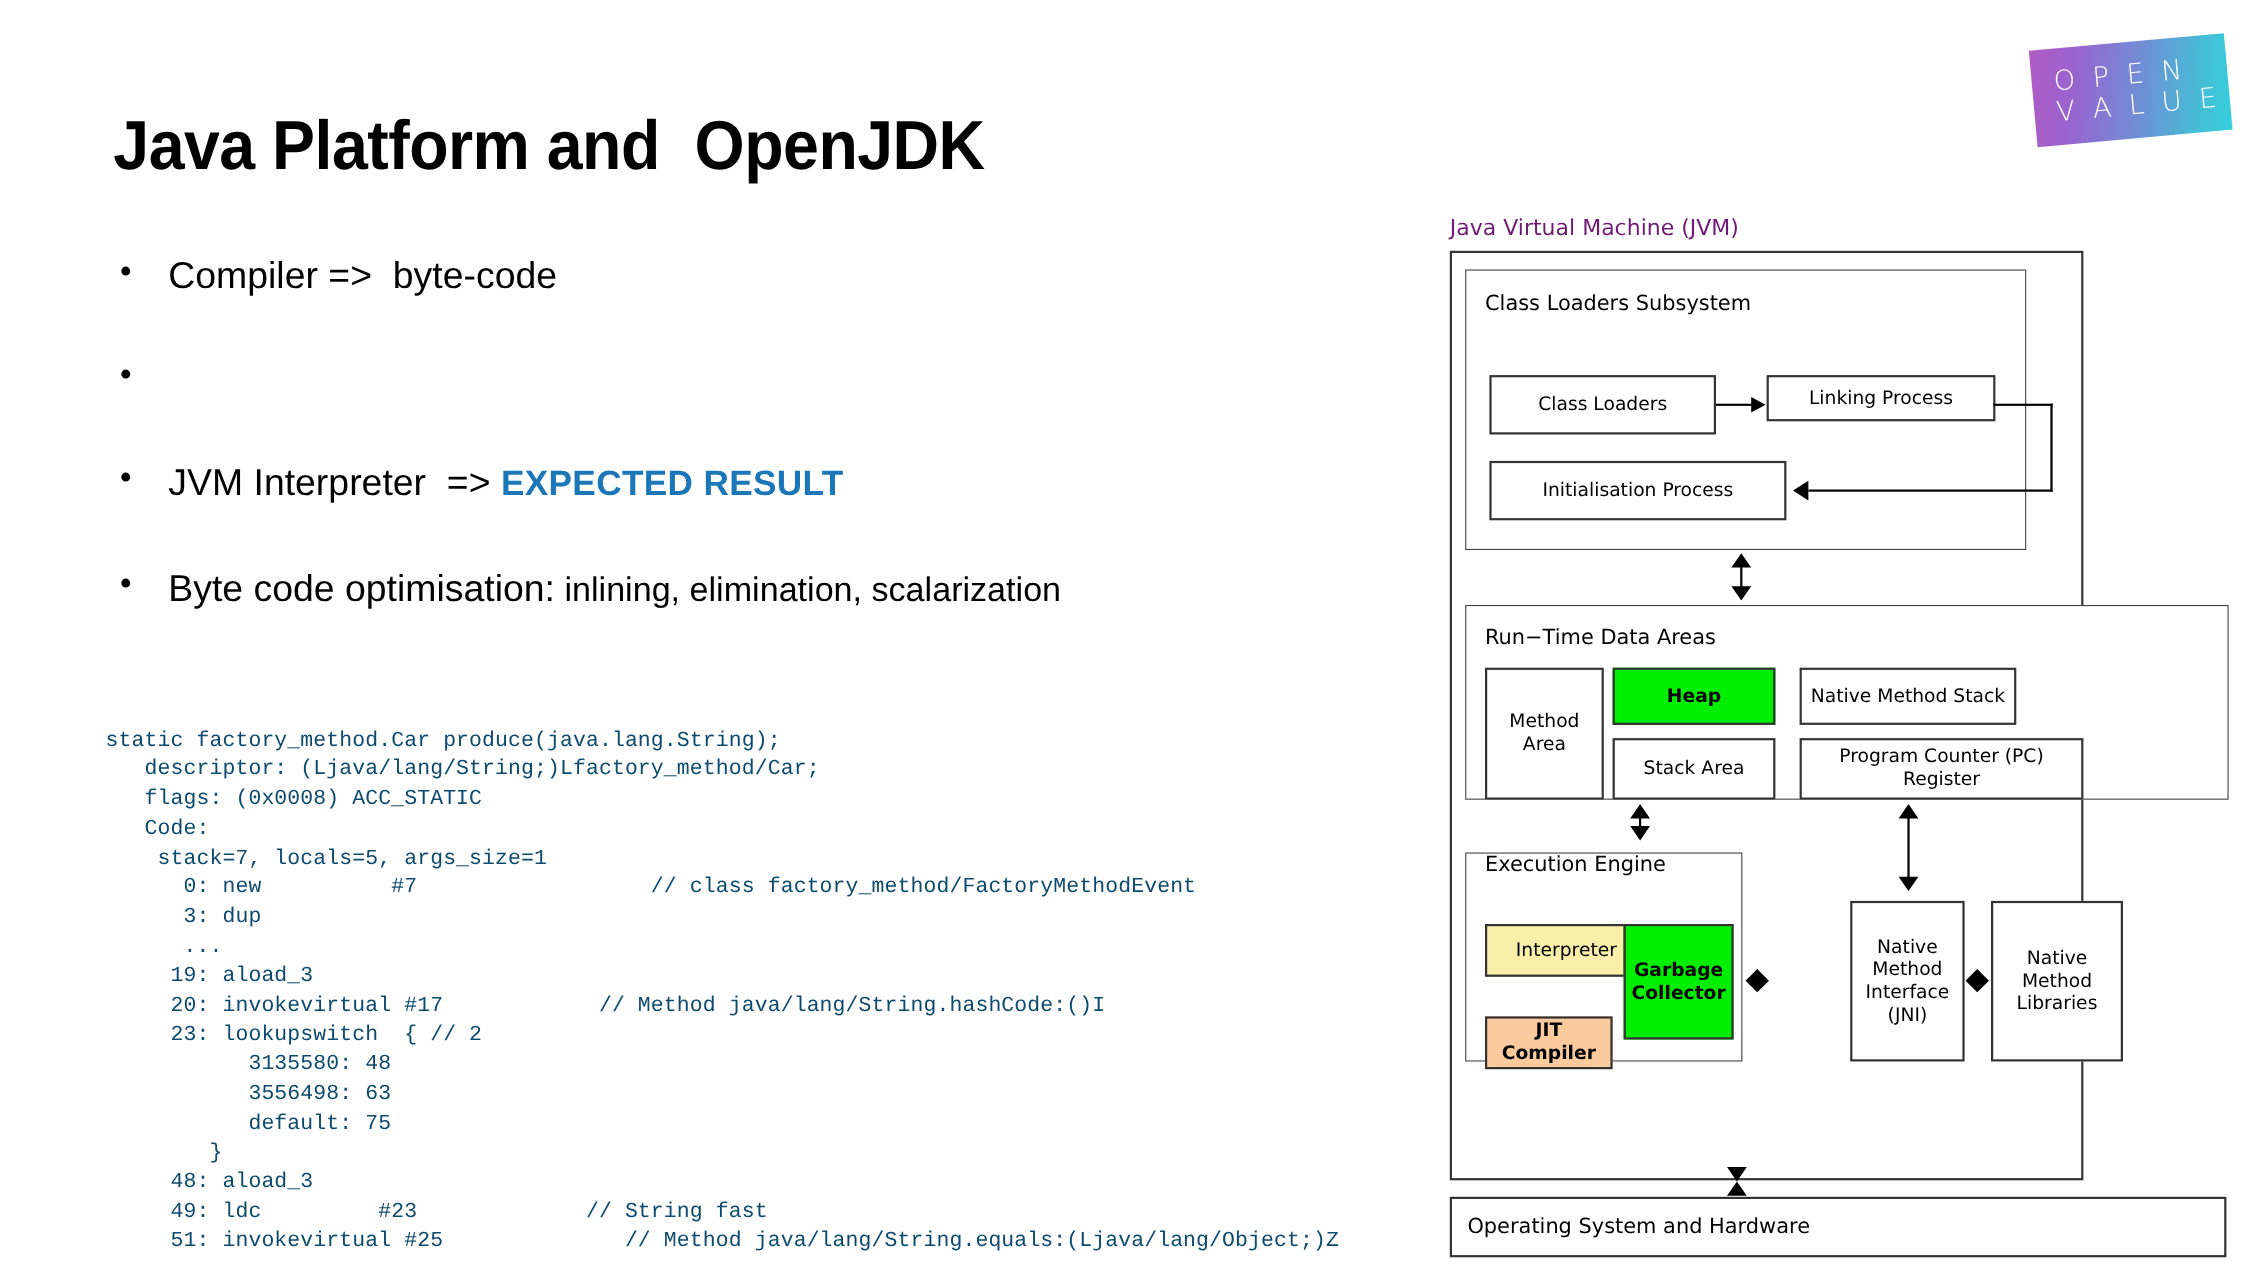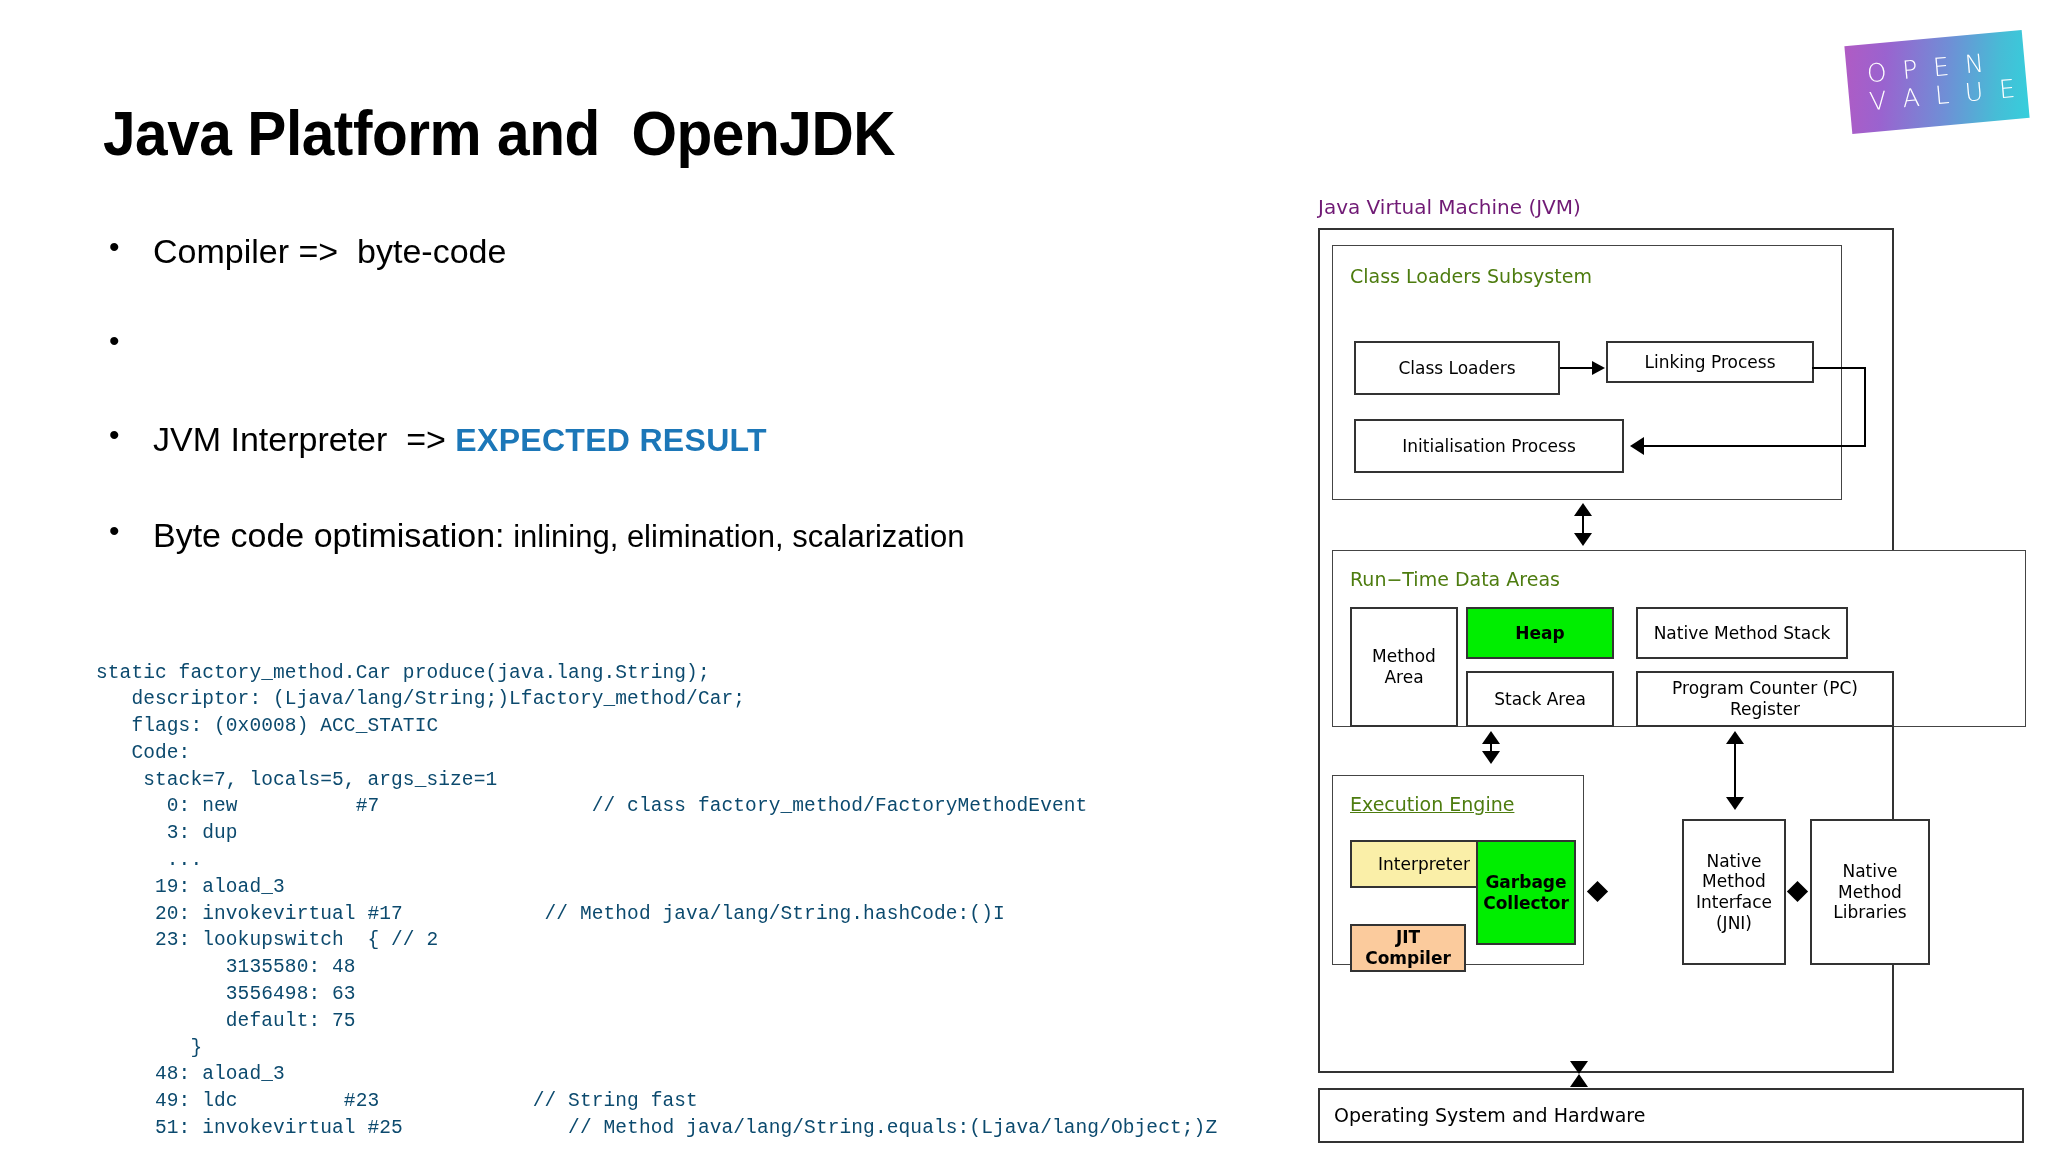"Class Loaders Subsystem" .sect-title { color: #4d7c0f -> #000000 }
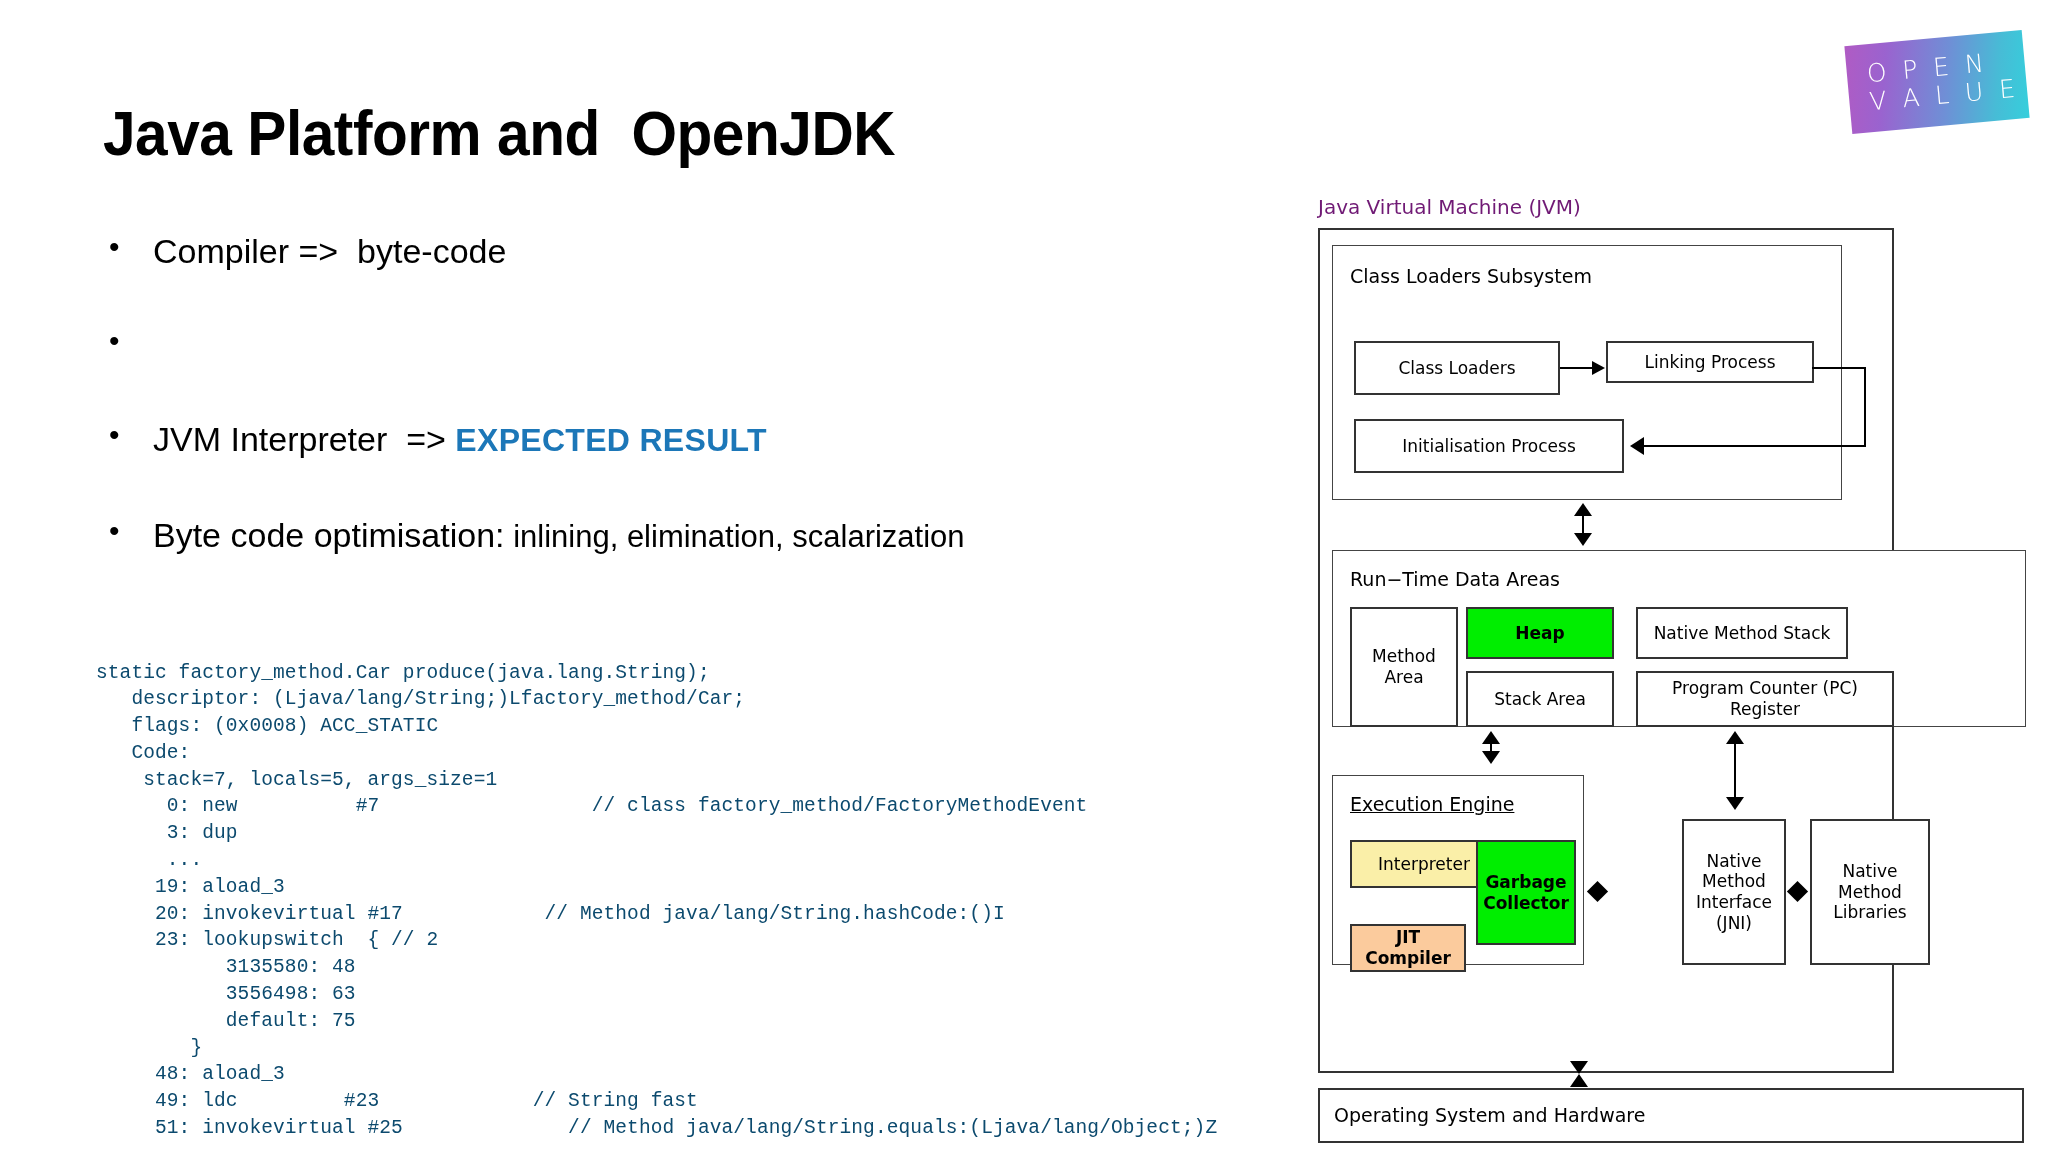"Native Method Stack" #nms { width: 212px -> 197px }
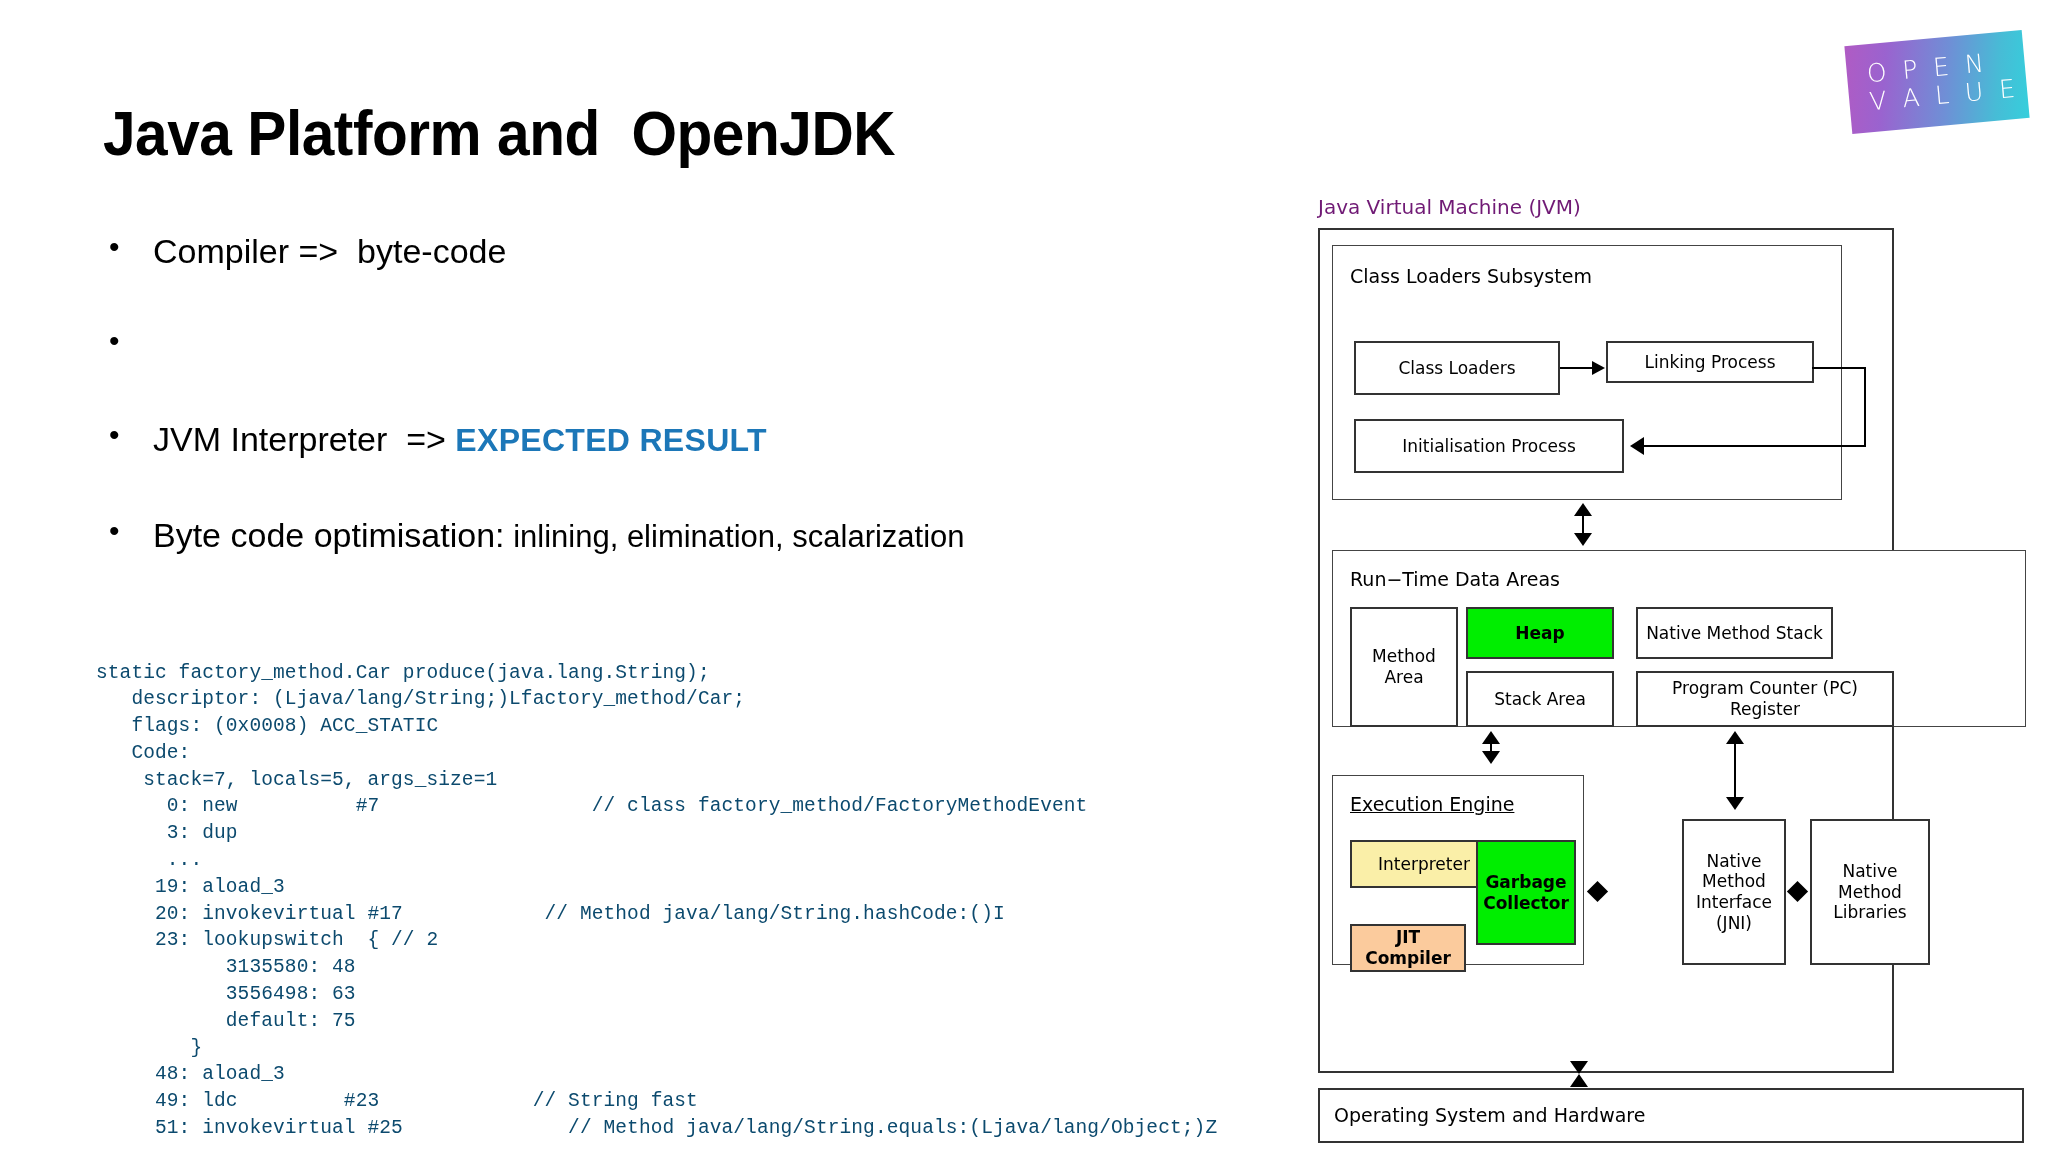"Execution Engine" div.sect-title { text-decoration: underline -> none; top: 598px -> 580px }
